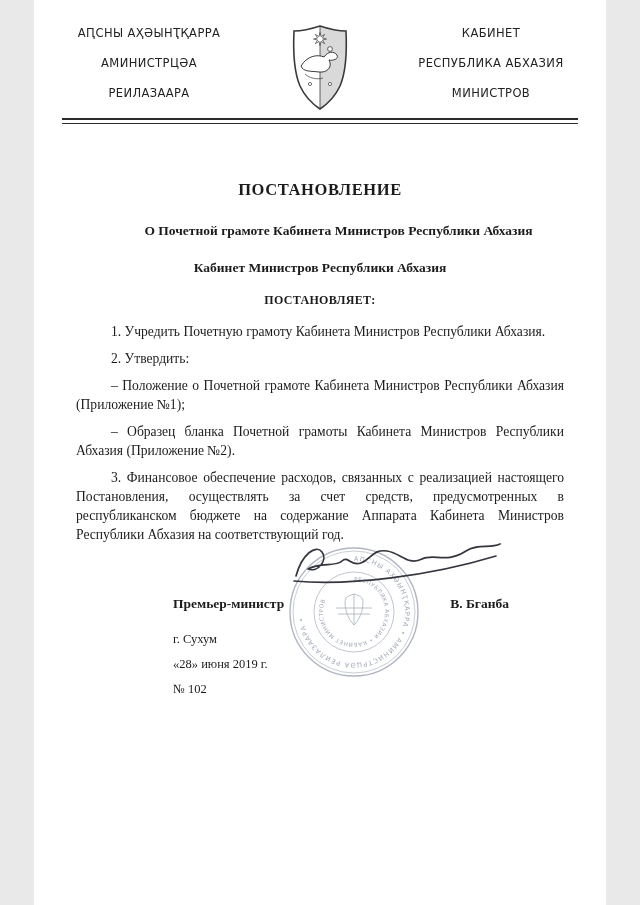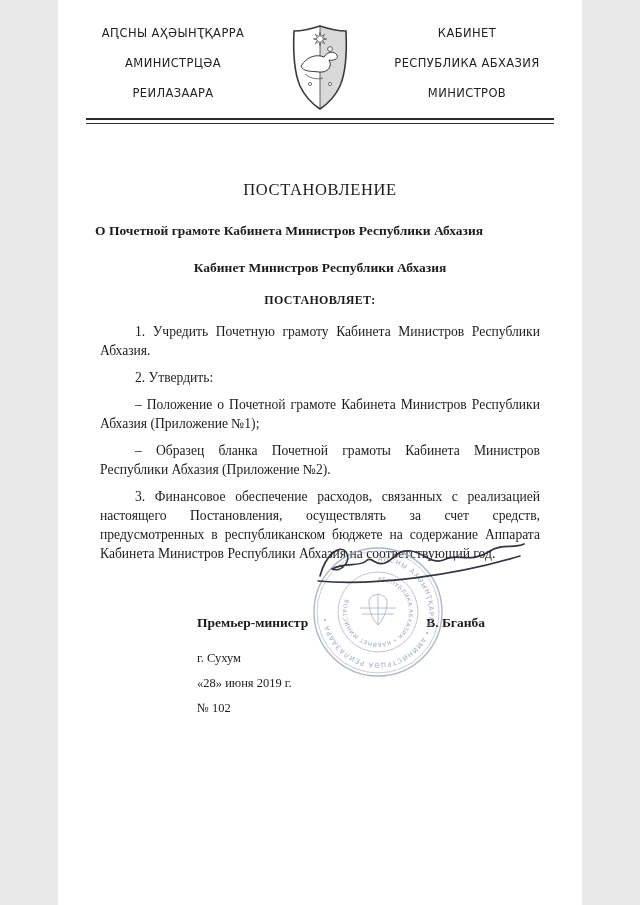"АԤСНЫ АҲӘЫНҬҚАРРА" .page { width: 524px -> 572px }
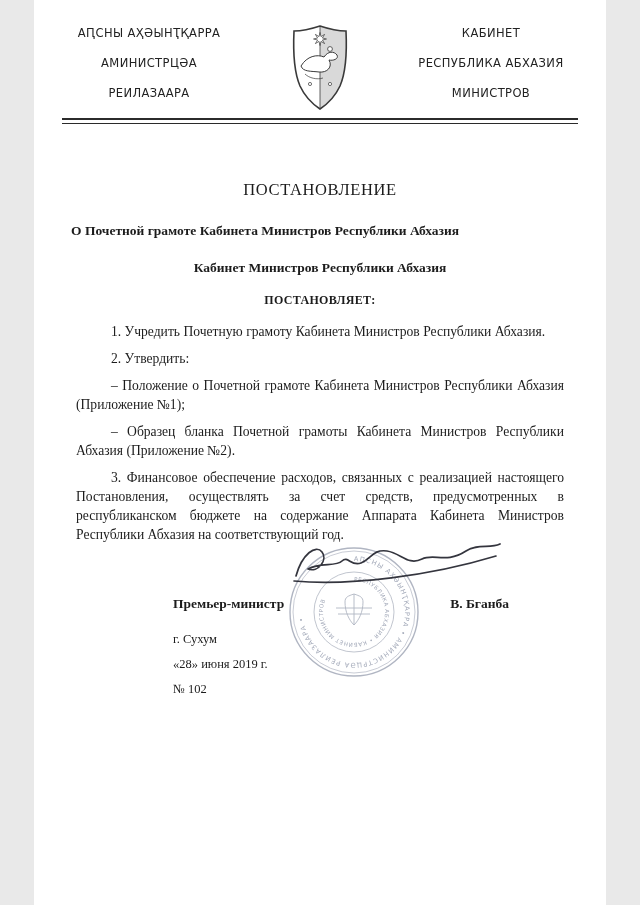"ПОСТАНОВЛЕНИЕ" .title { font-weight: normal -> bold }
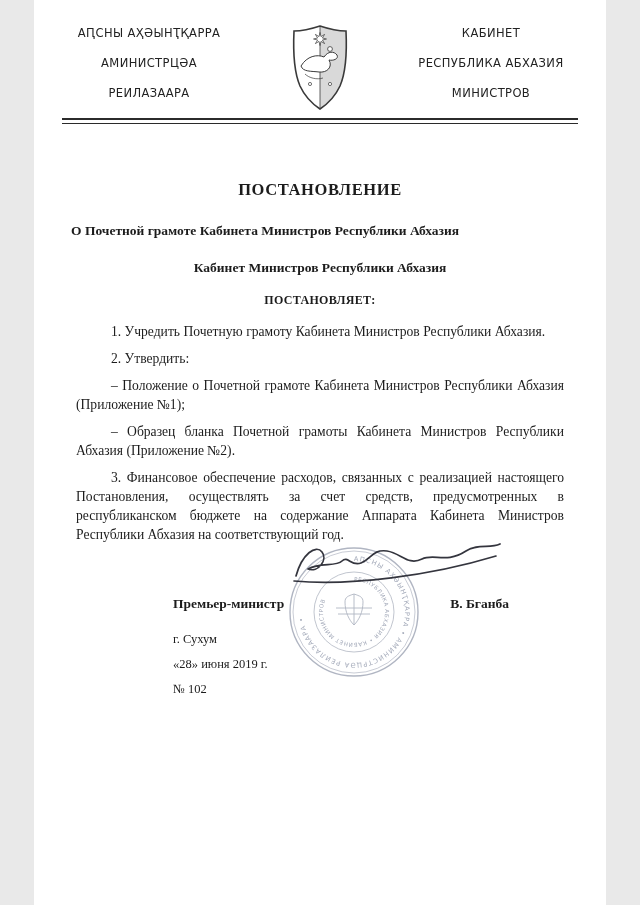"О Почетной грамоте Кабинета Министров" .subject { text-align: none -> center }
